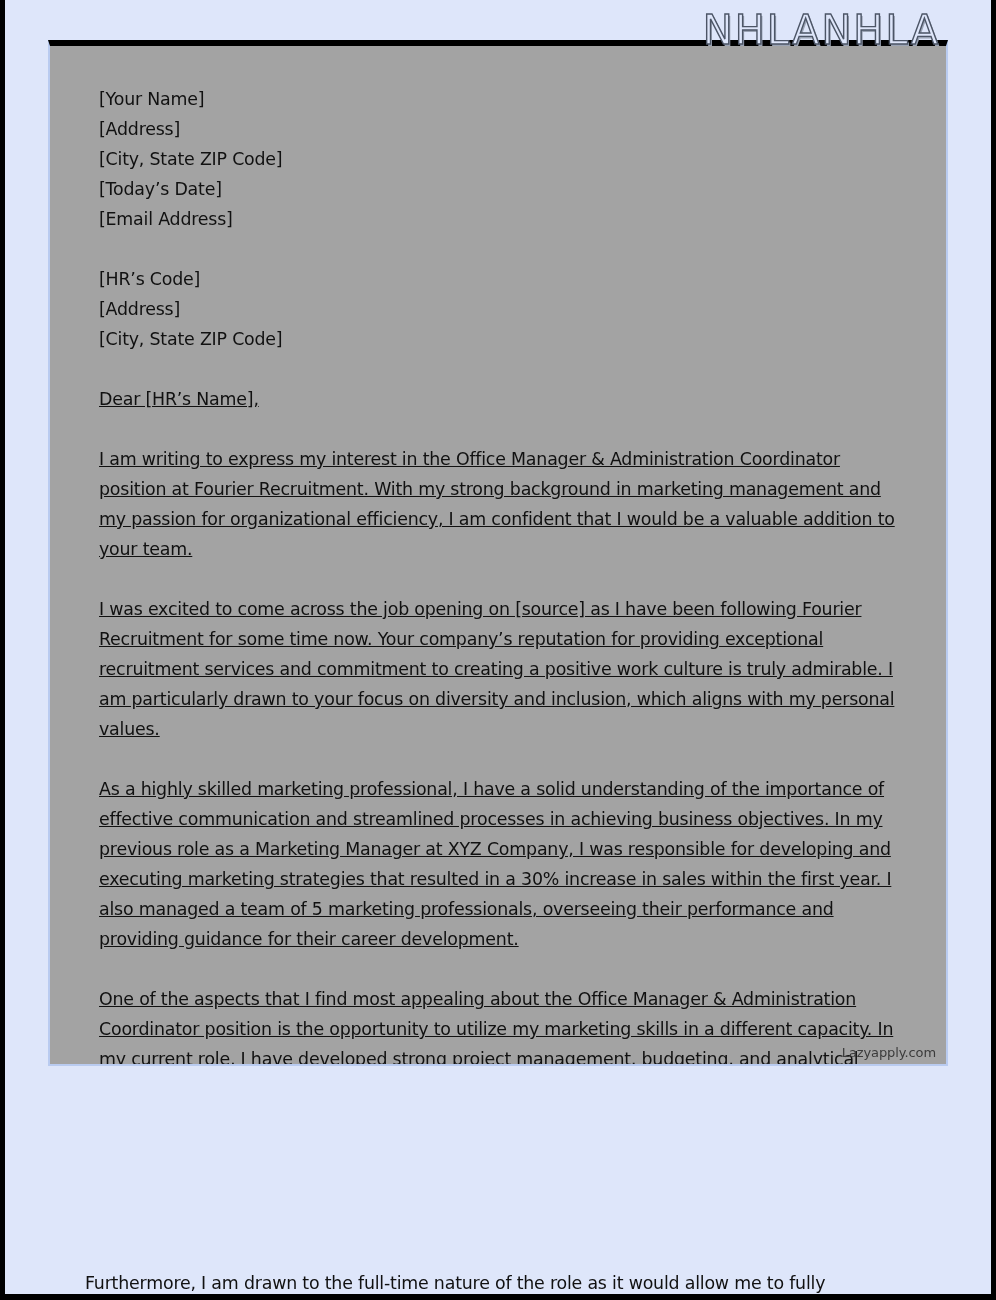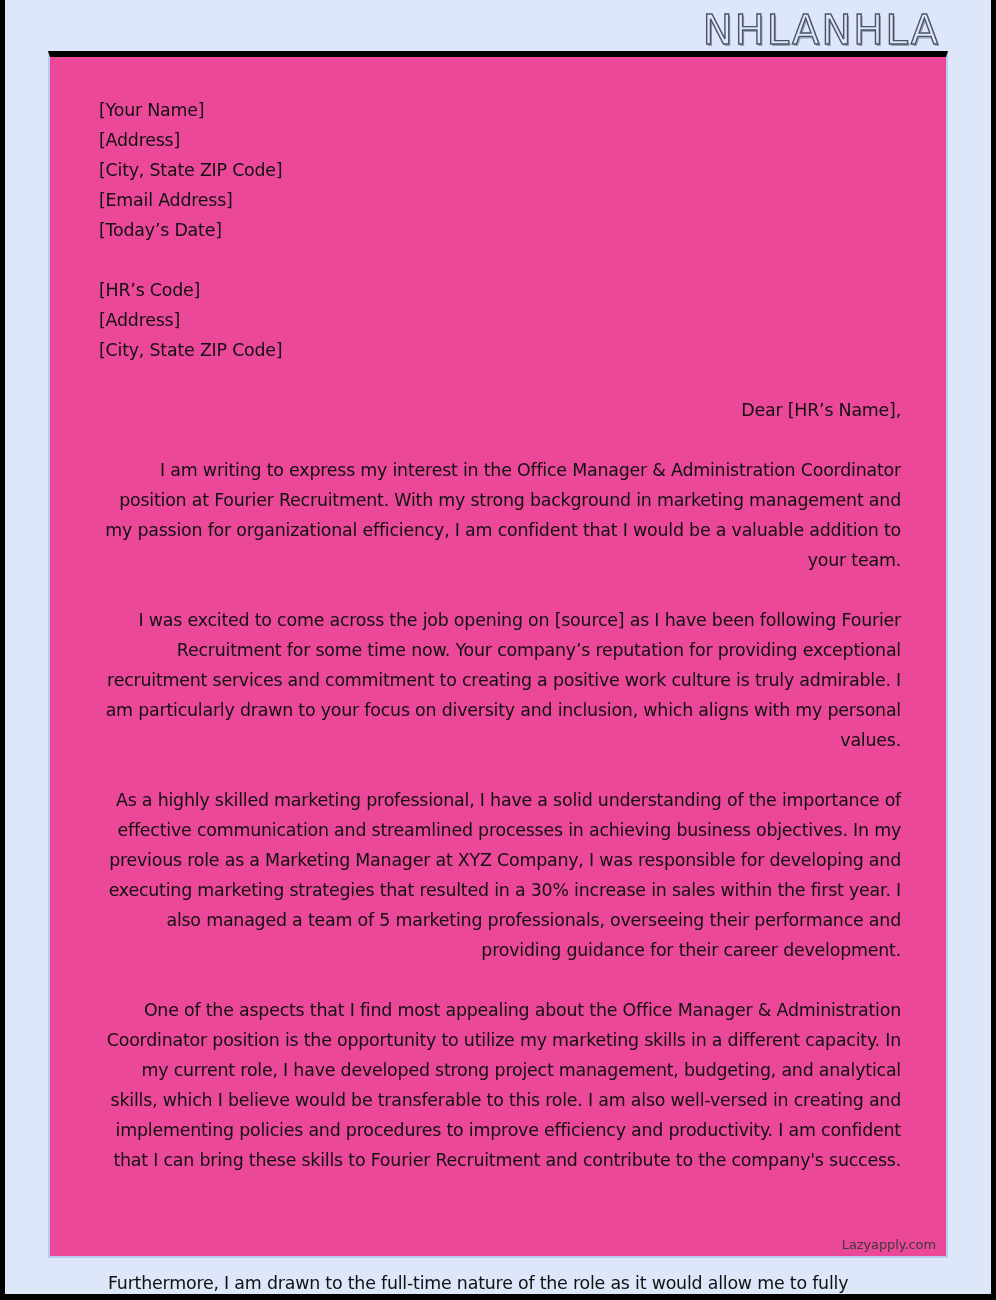"[Your Name]" .page { background: #ec4899 -> #a3a3a3; height: 1207px -> 1026px; top: 51px -> 40px }
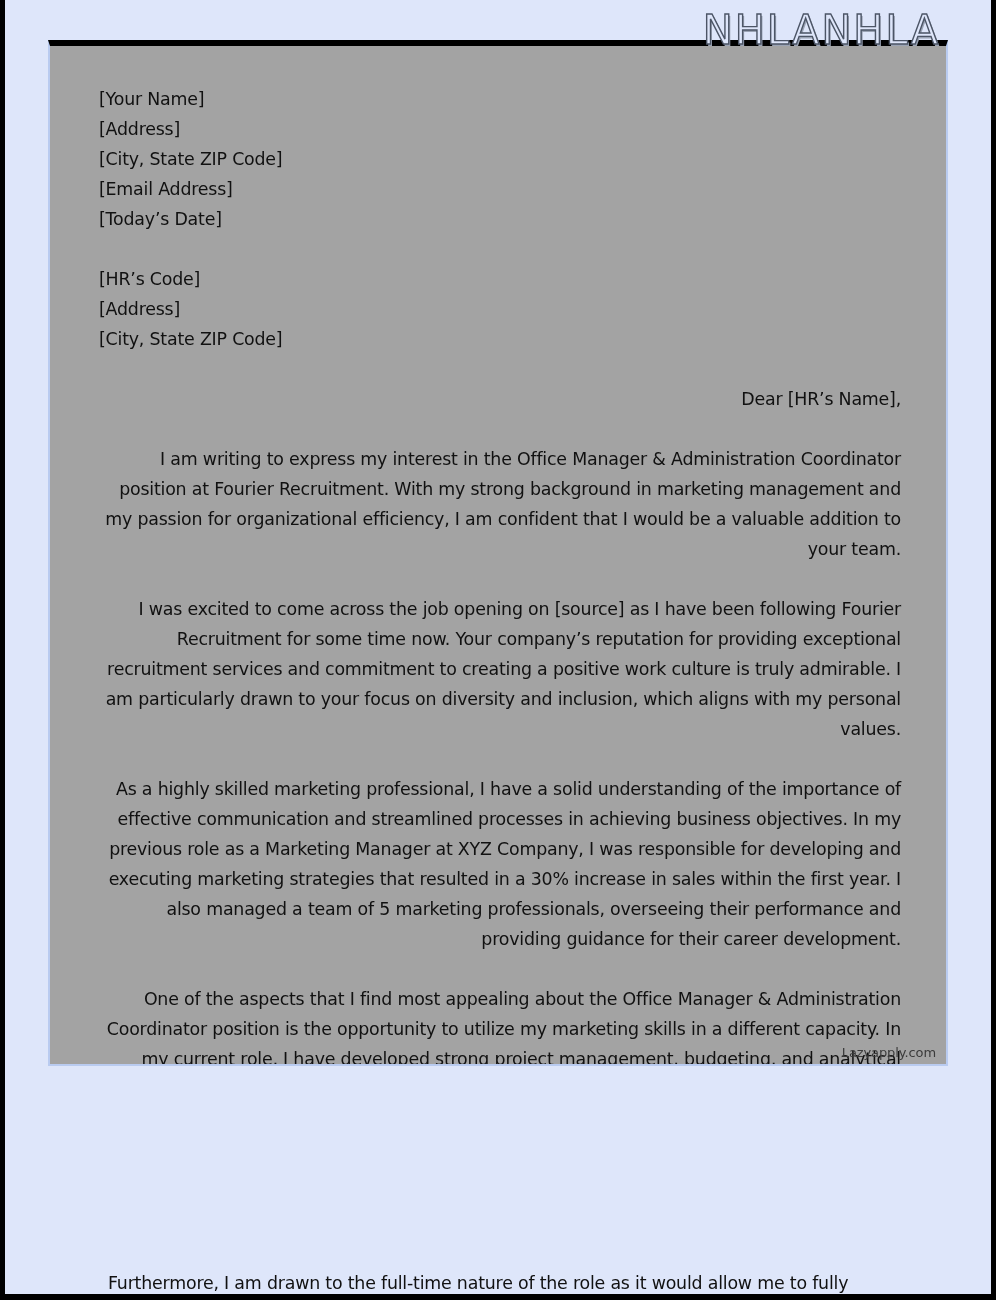"[Email Address]" span.addr-line { order: before "[Today’s Date]" -> after "[Today’s Date]" }
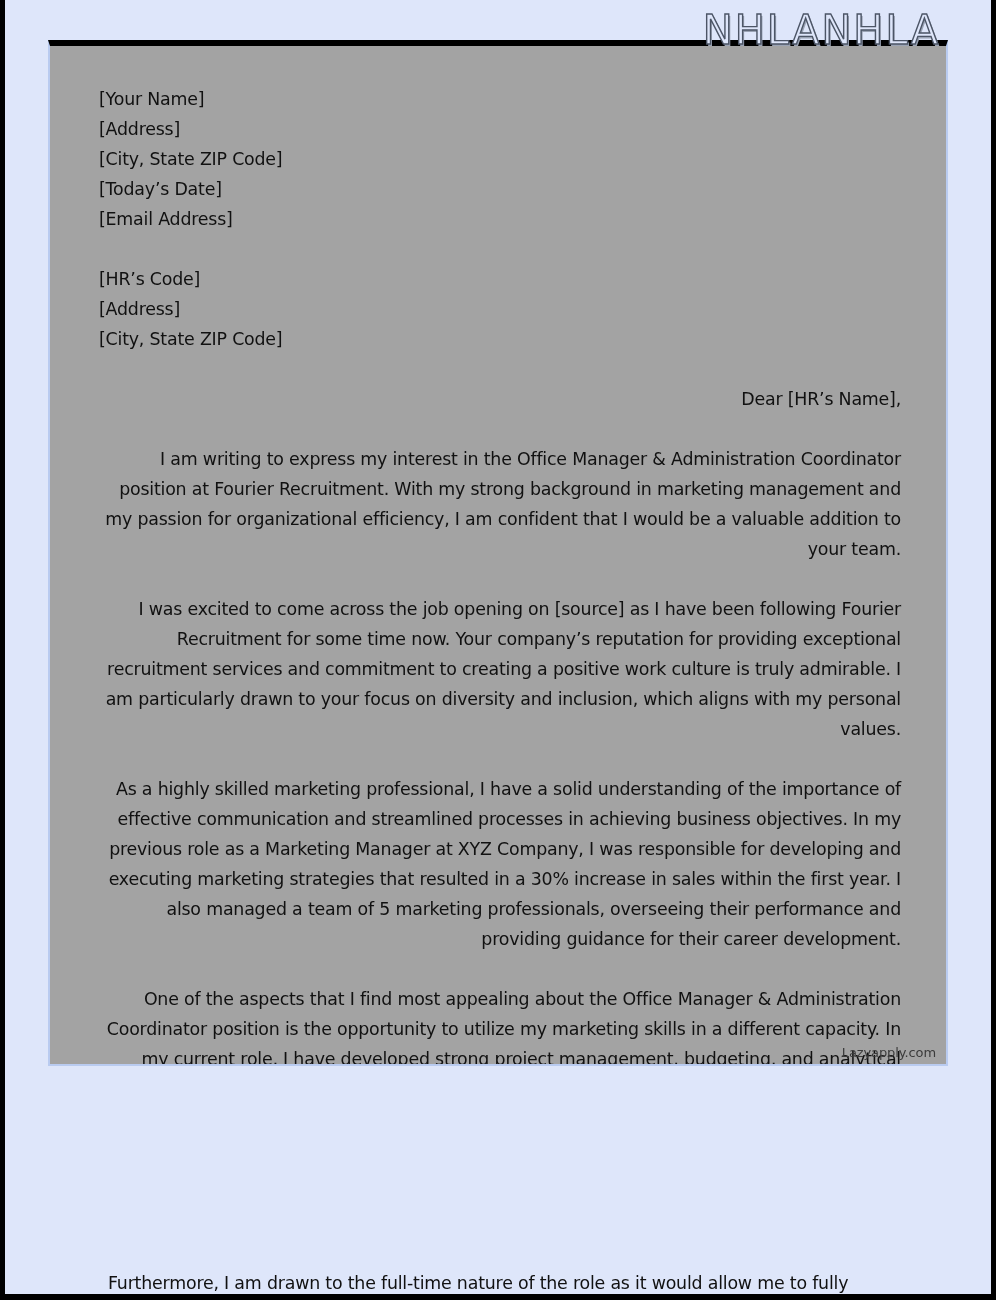"Dear [HR’s Name]," .para { text-align: right -> left; text-decoration: none -> underline }
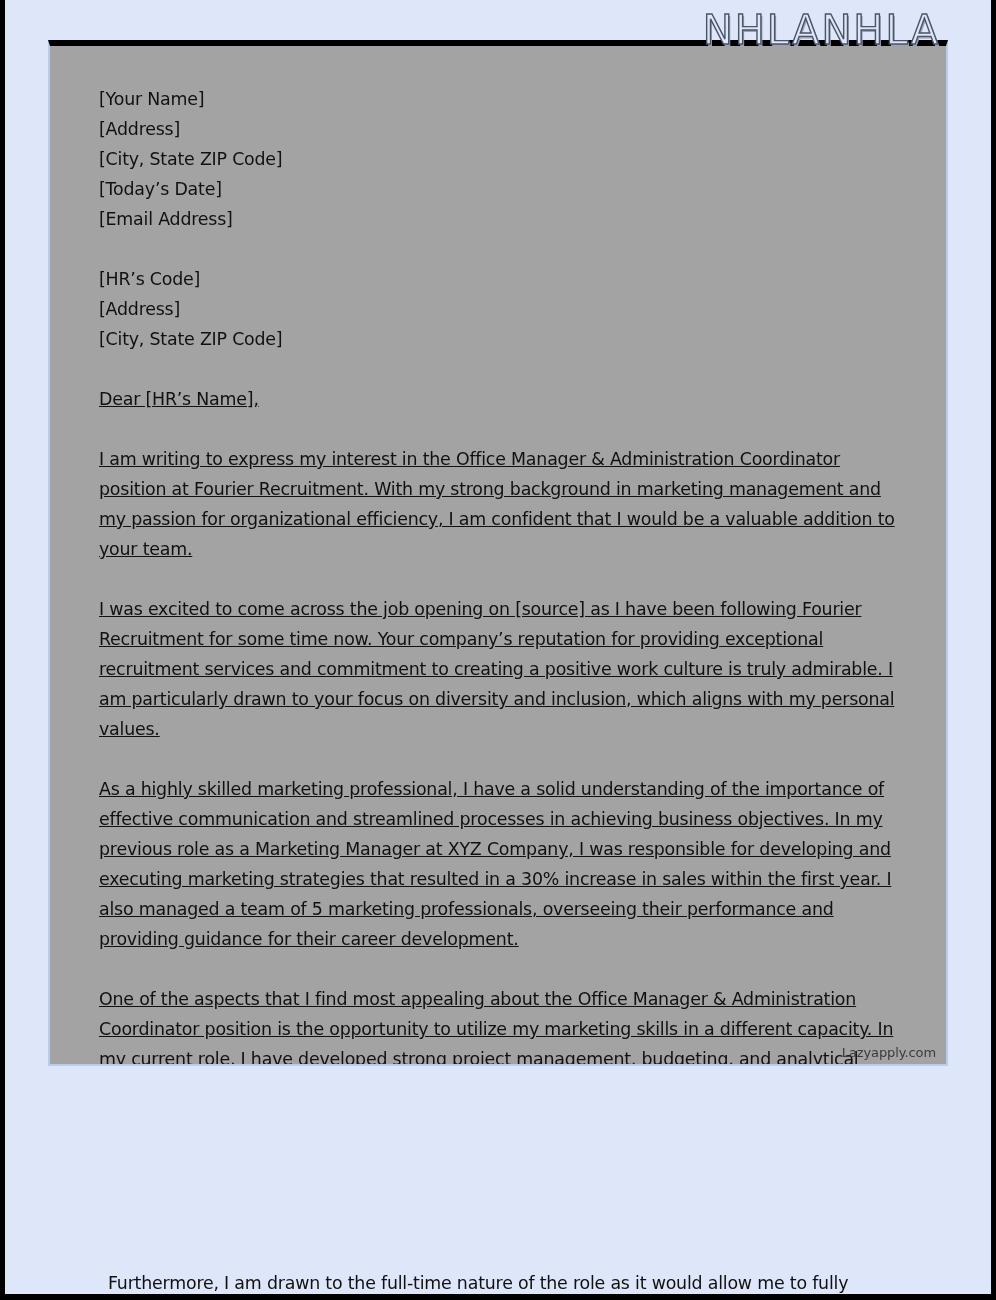"Furthermore, I am drawn to" .overflow-text { left: 108px -> 85px }
